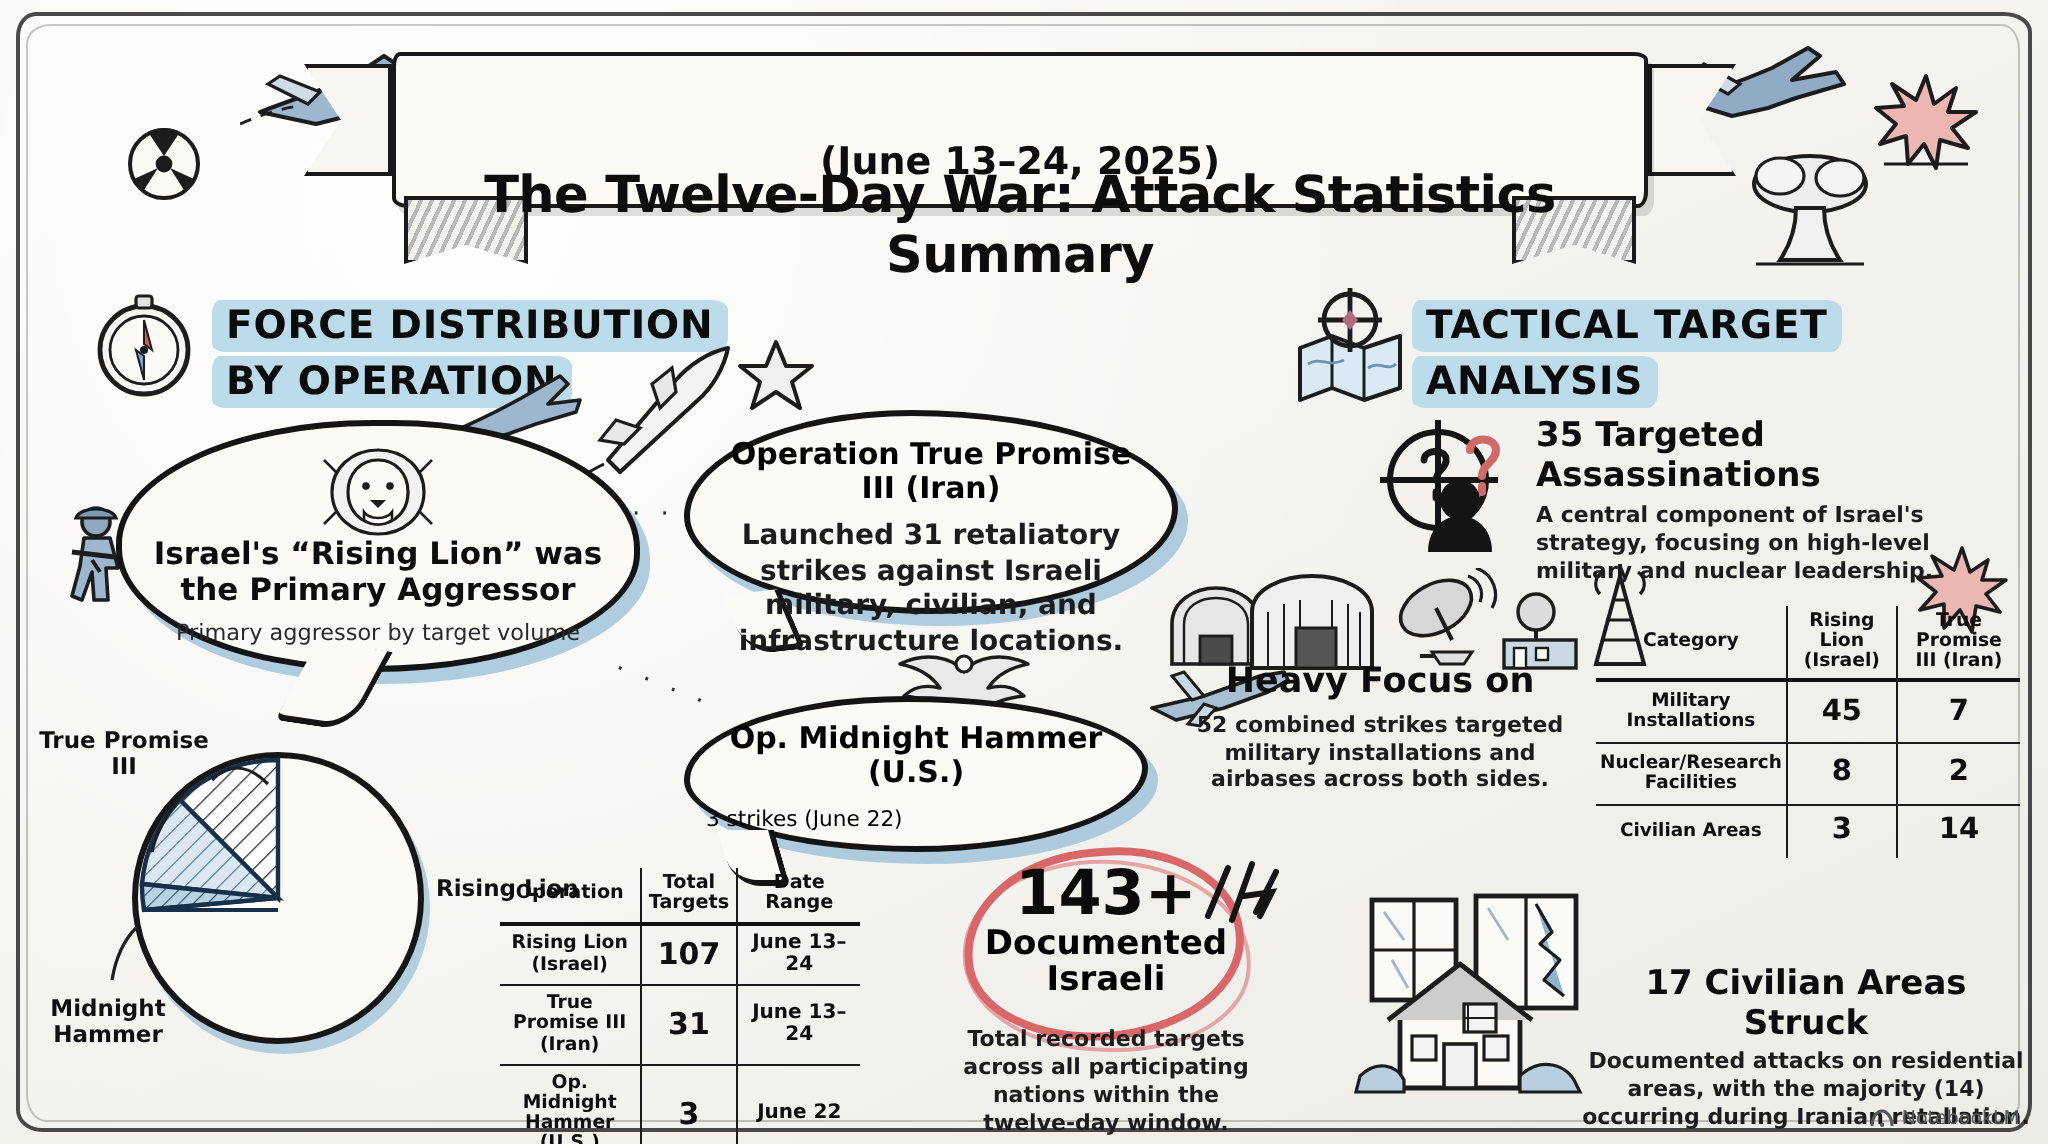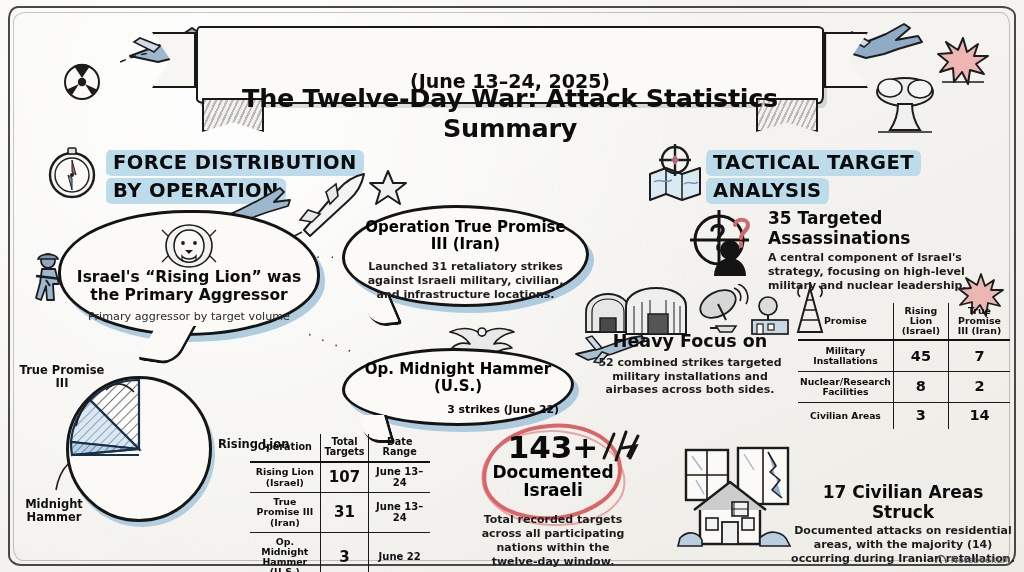"Launched 31 retaliatory strikes against" #tp-body { font-size: 11px -> 14px }
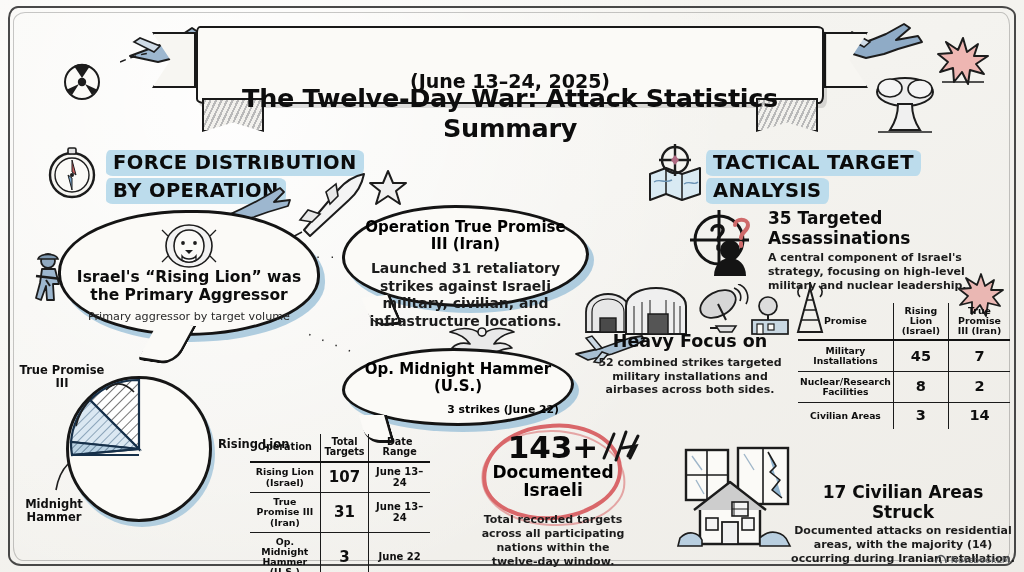"Promise" th { text: Promise -> Category }
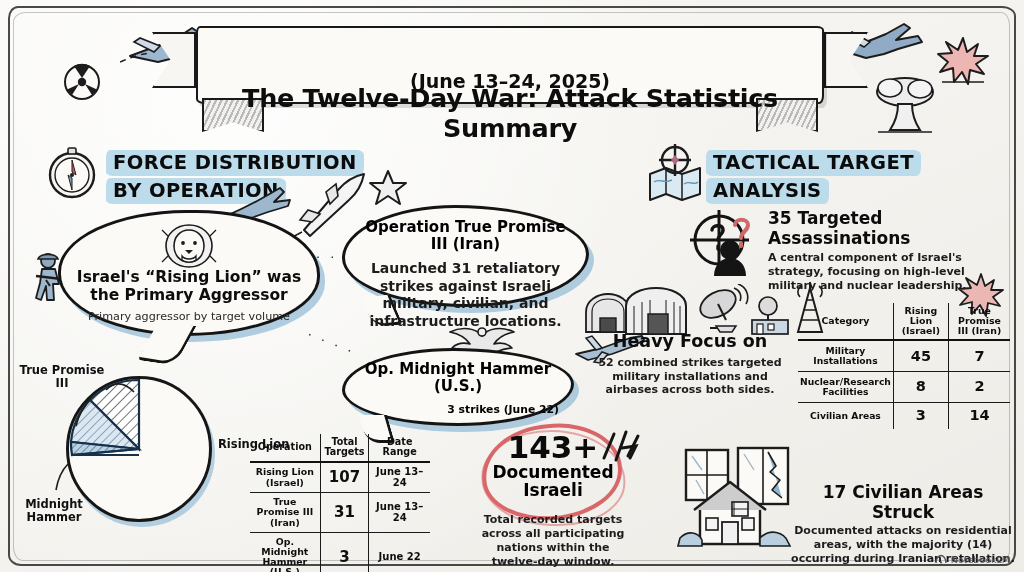"3 strikes (June 22)" #mh-body { font-weight: 700 -> 400; right: 12px -> 2px; text-align: right -> left }
